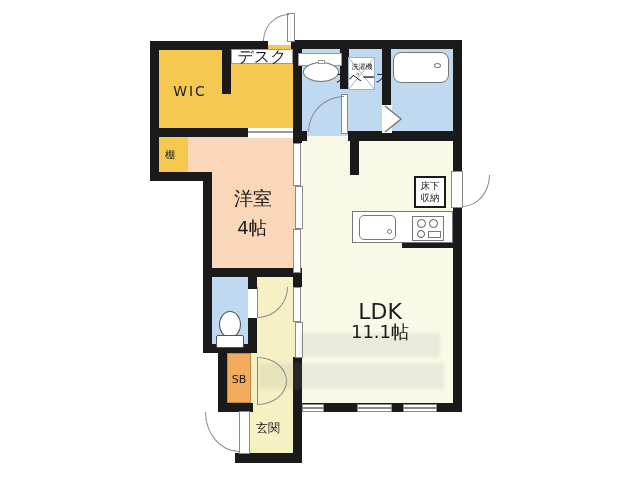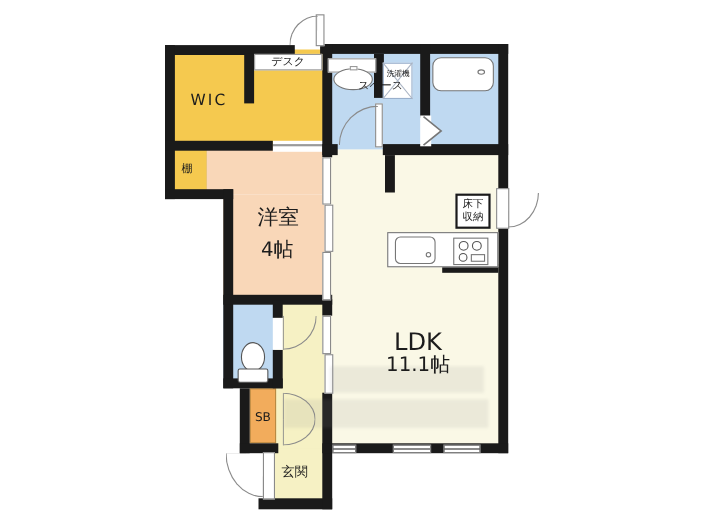"デスク" div.lbl { font-size: 10px -> 16px }
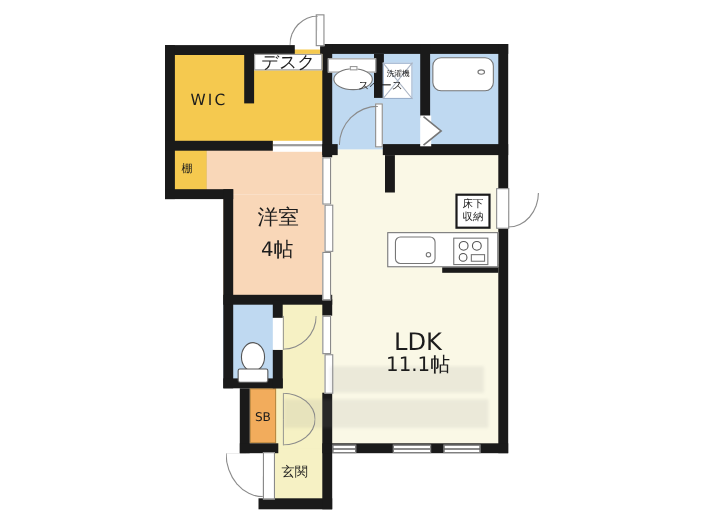"スペース" div.lbl { font-size: 10px -> 13px; left: 346px -> 362px }
